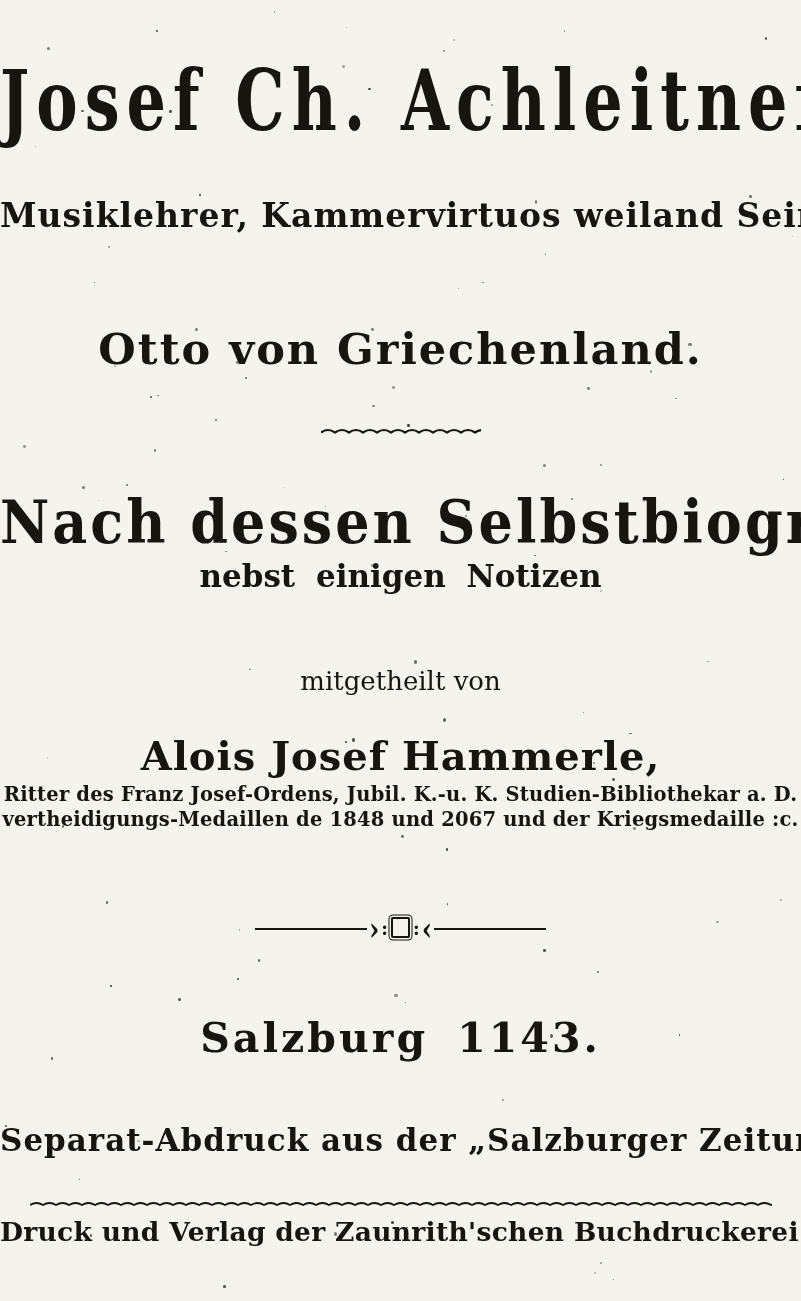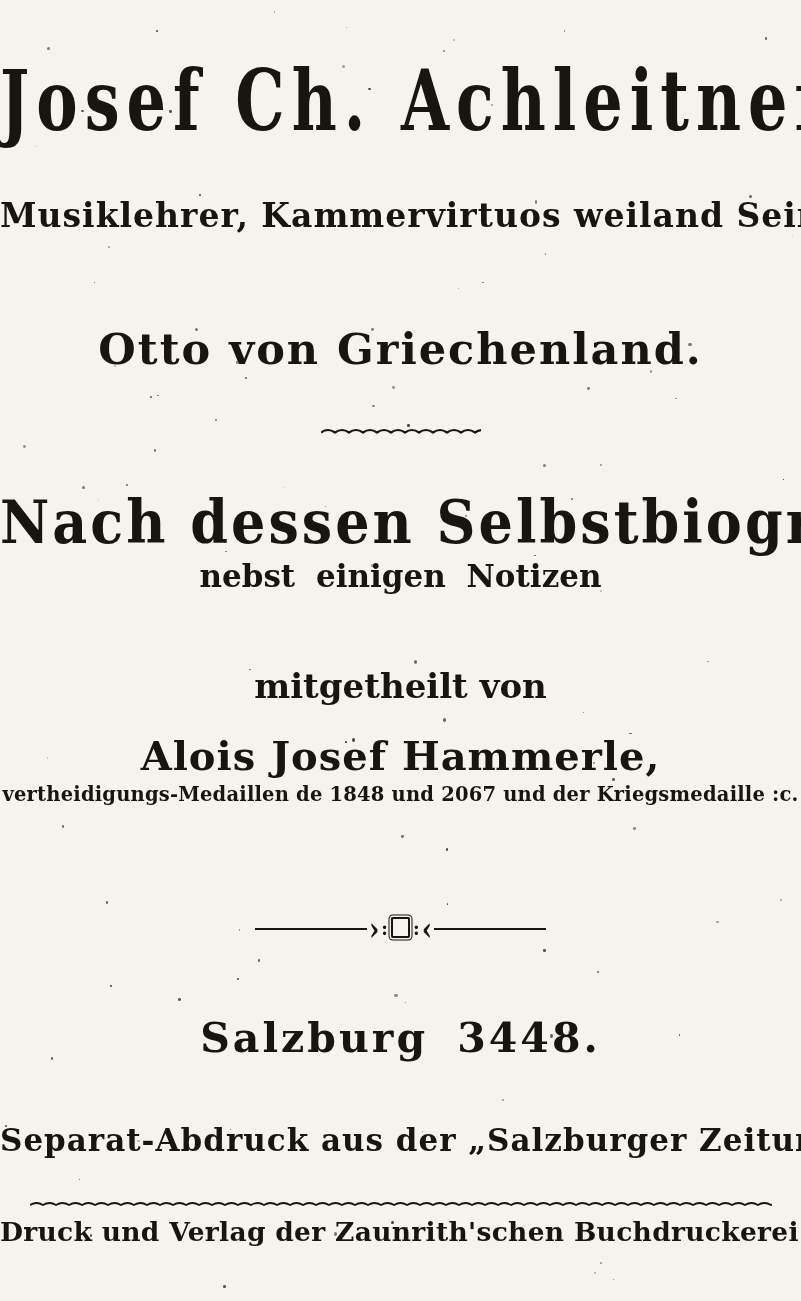"mitgetheilt von" .byline-intro { font-size: 34px -> 26px; font-weight: 700 -> 400 }
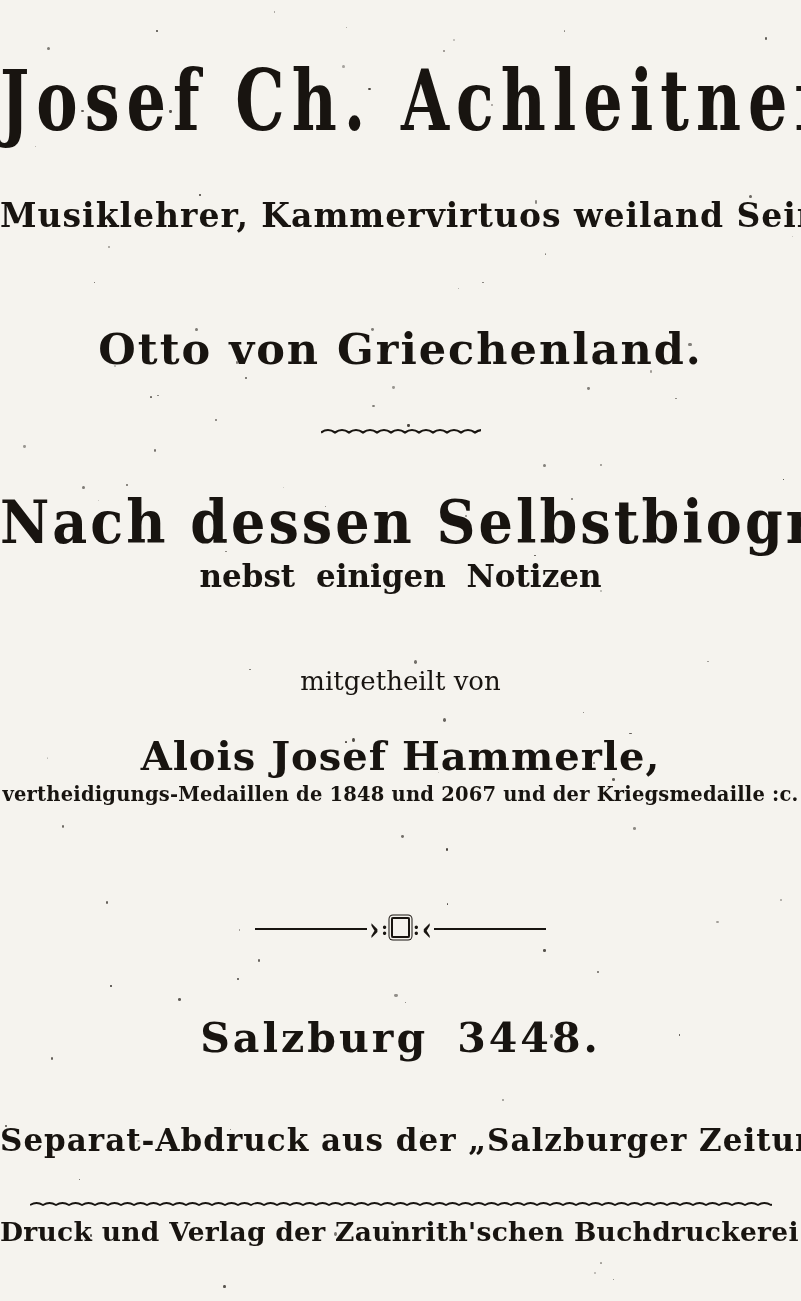"Ritter des Franz Josef-Ordens, Jubil." div { html: none -> <div>Ritter des Franz Josef-Ordens, Jubil. K.-u. K. Studien-Bibliothekar a. D.</div> }
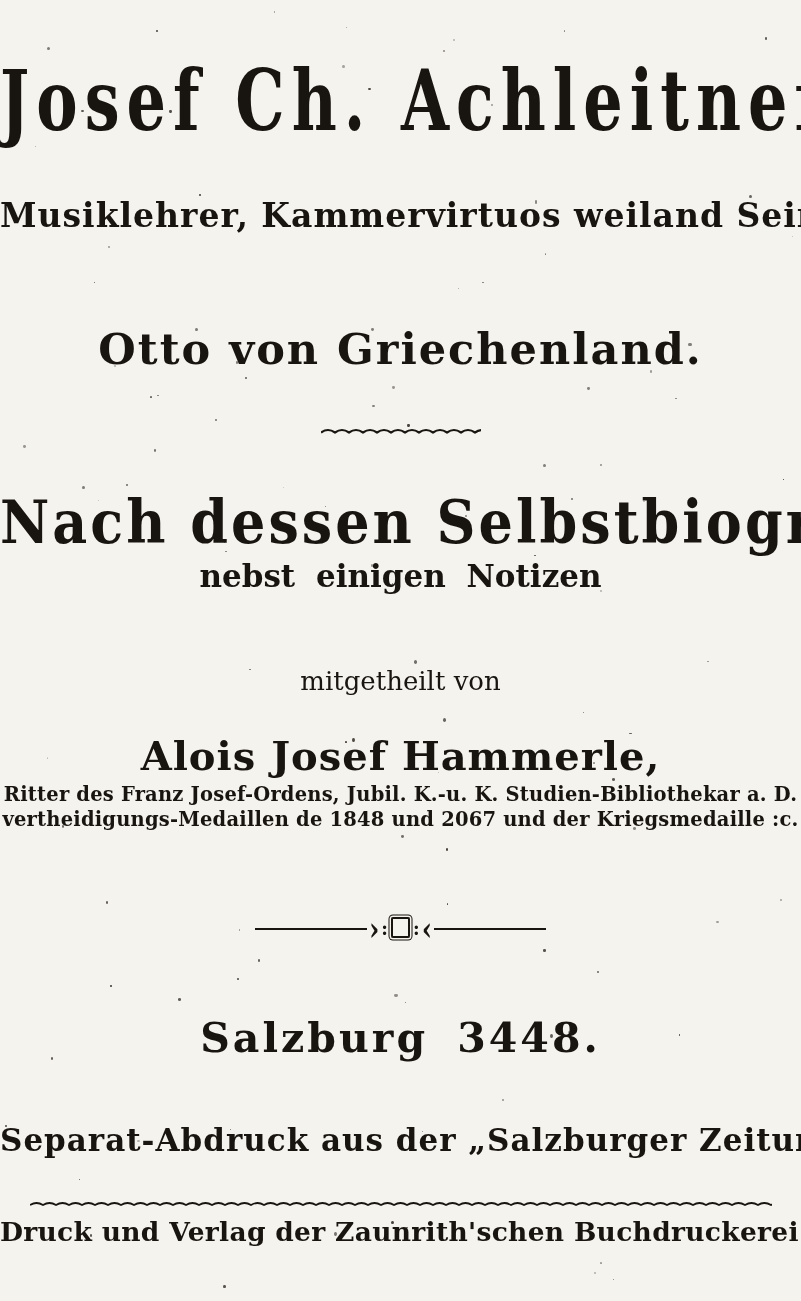"Salzburg 3448." div.line { text: 3448 -> 1143 }
